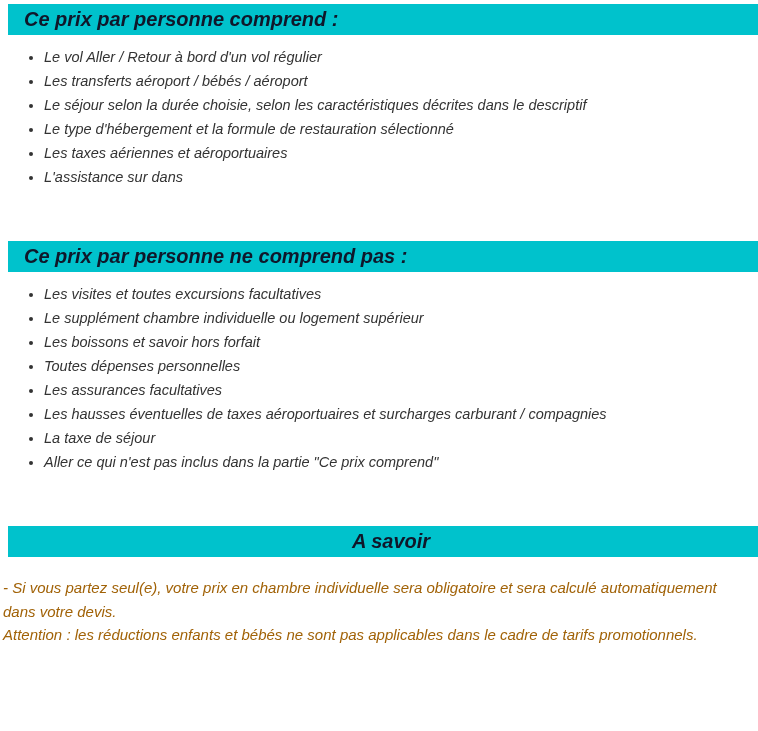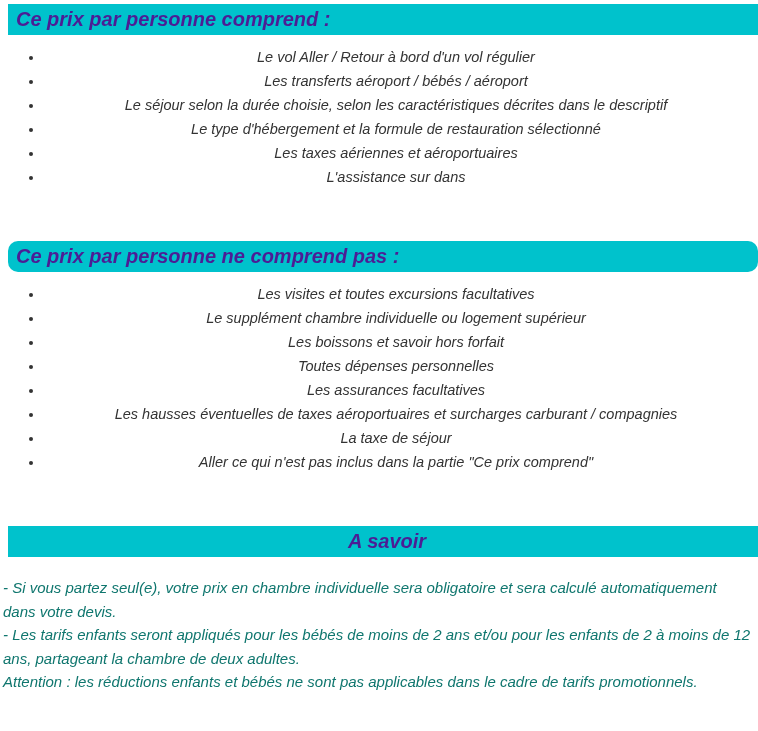"Ce prix par personne comprend" .section-header { color: #4c1d95 -> #0f172a; padding-left: 8px -> 16px }
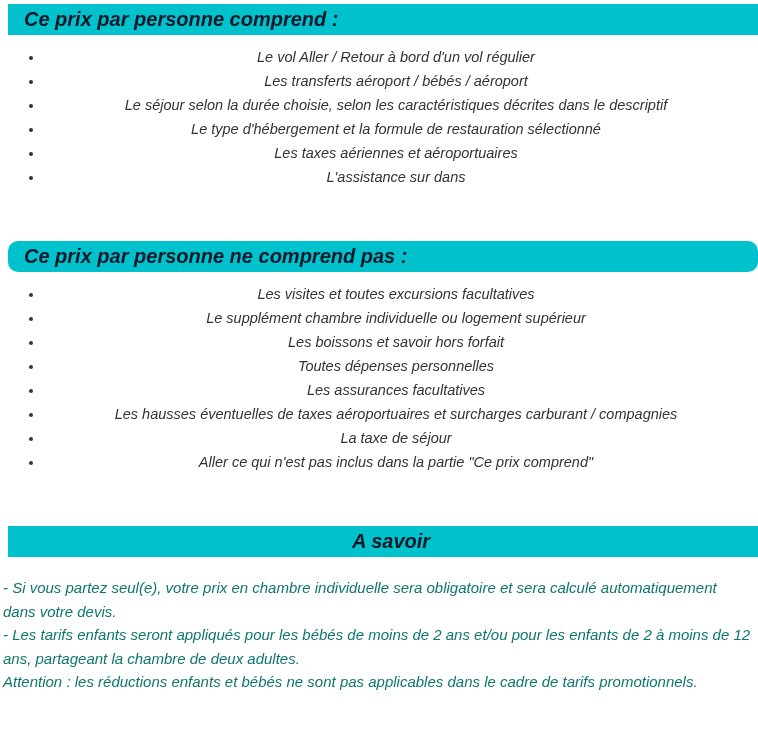"Le vol Aller / Retour" ul.bullet-list { text-align: center -> none }
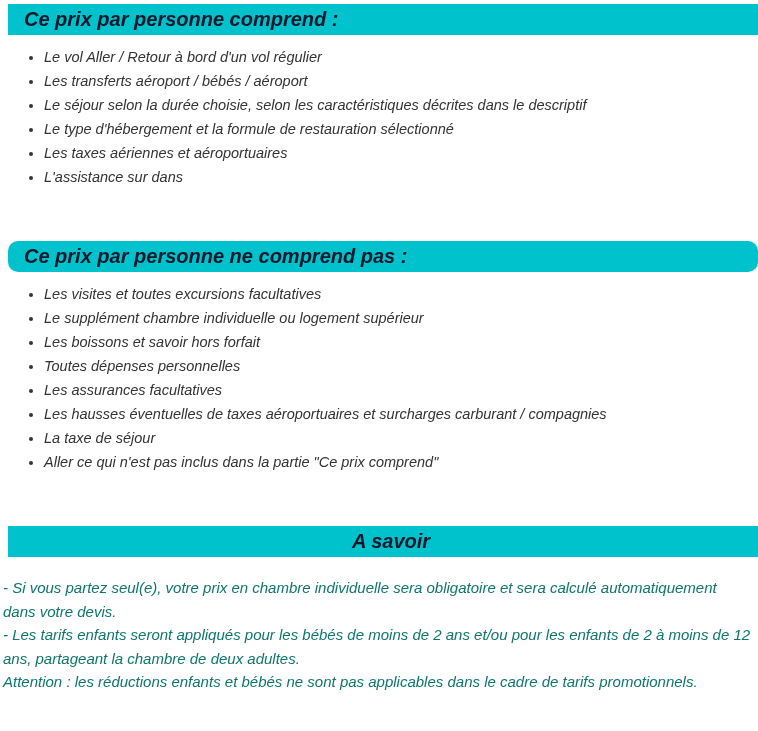"Ce prix par personne ne" .header-2 { border-radius: 10px -> none }
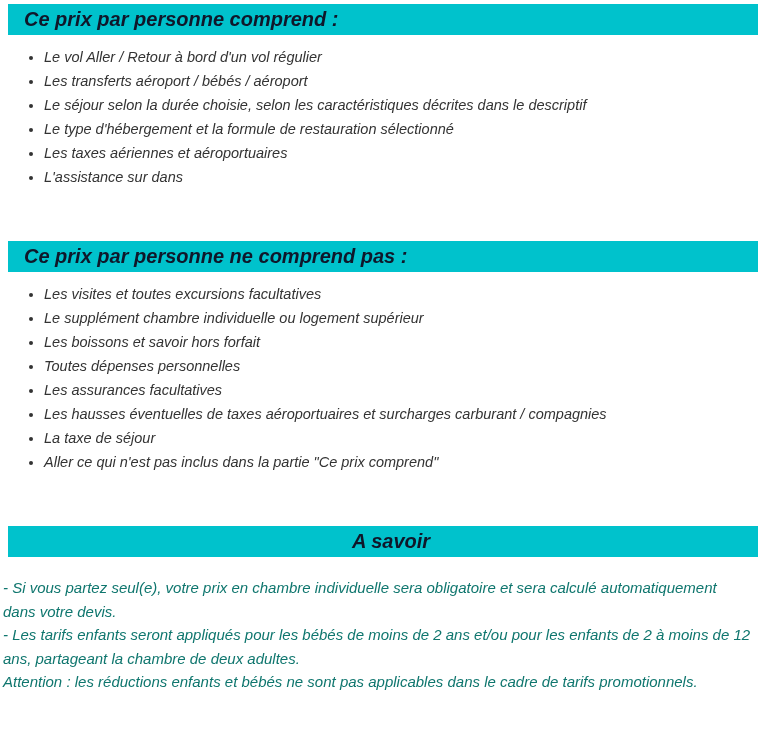"- Si vous partez seul(e)," .notes p { color: #0f766e -> #a16207 }
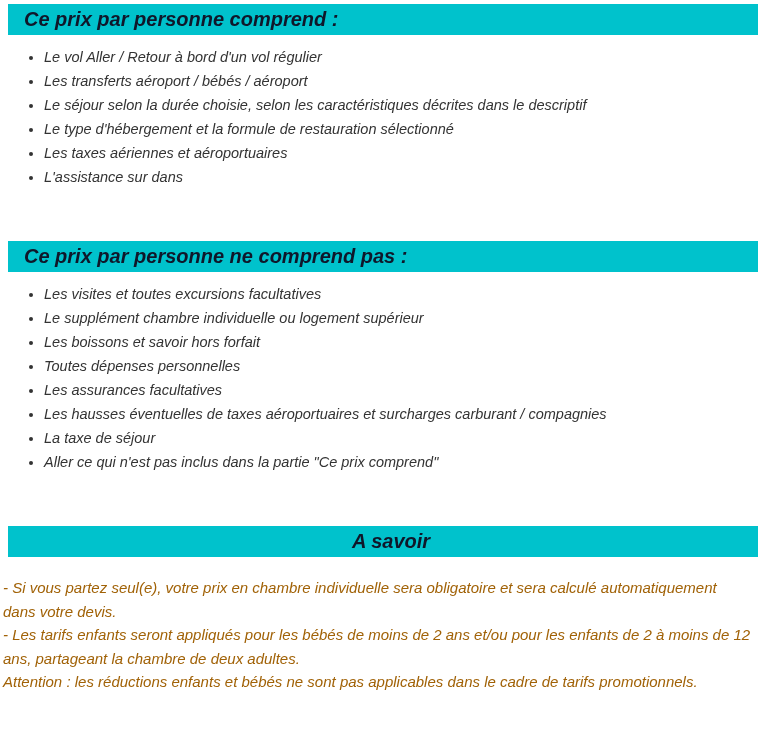"- Les tarifs enfants seront" p { html: <p>- Les tarifs enfants seront appliqués pour les bébés de moins de 2 ans et/ou pour les enfants de 2 à moins de 12 ans, partageant la chambre de deux adultes.</p> -> none }
